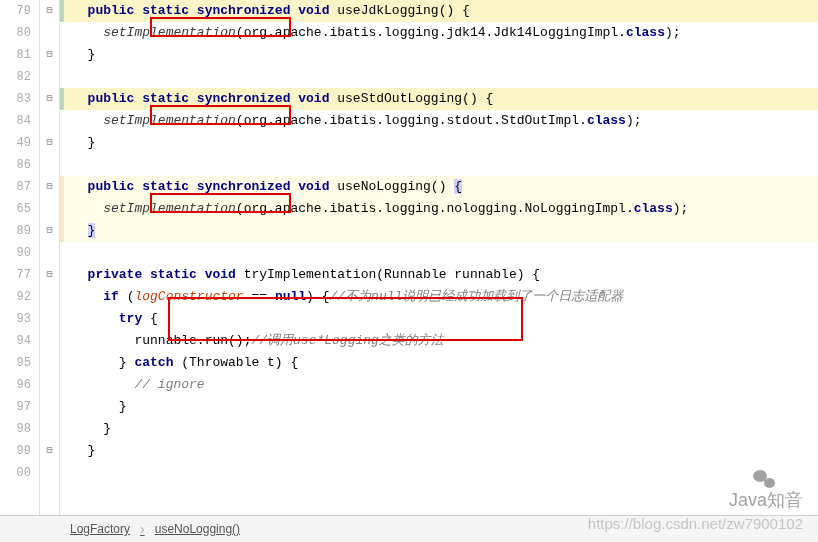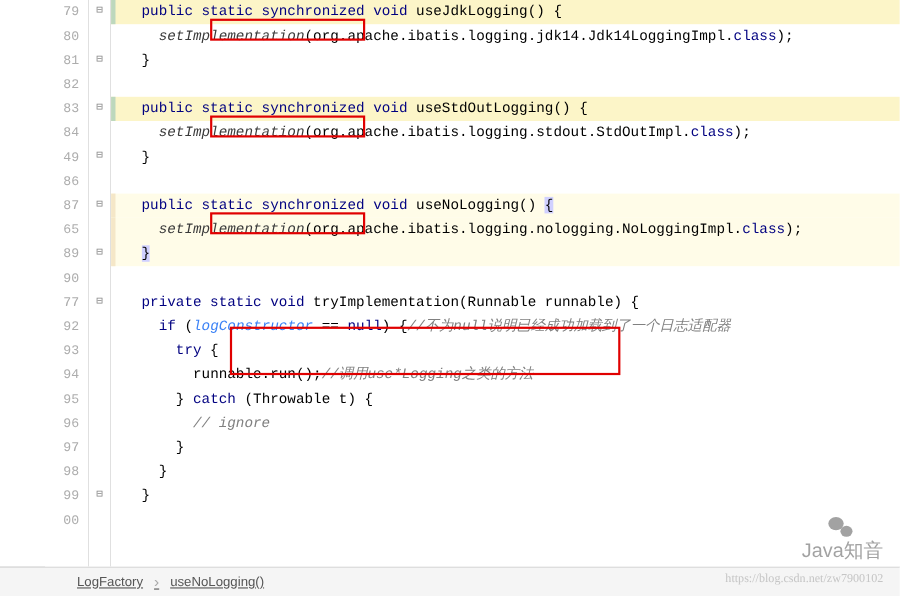"79" .editor-container { padding-left: 41px -> none }
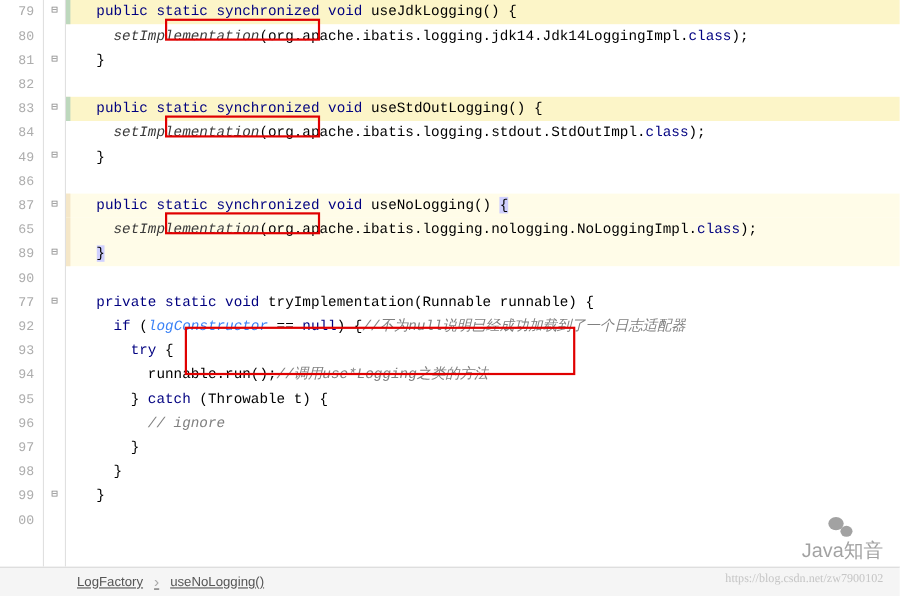"public static synchronized void" .kw { font-weight: normal -> bold }
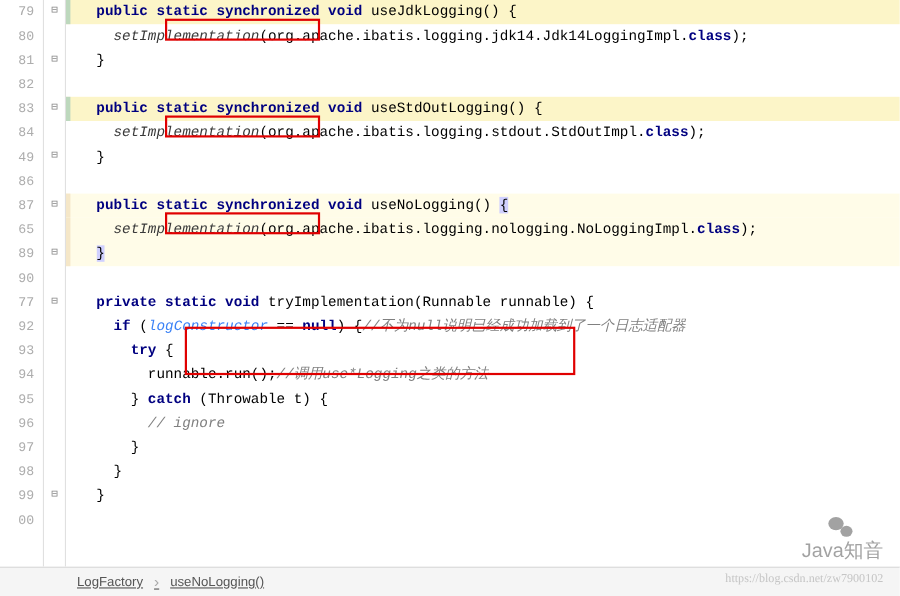"logConstructor" .ident { color: #3b82f6 -> #c2410c }
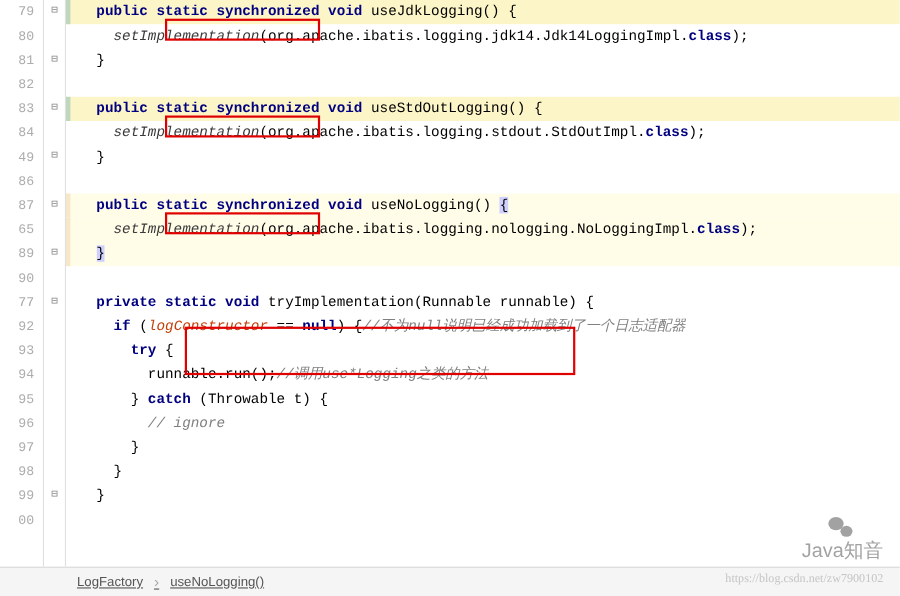"https://blog.csdn.net/zw7900102" .watermark-sub { font-family: Liberation Serif, serif -> Liberation Sans, sans-serif; font-size: 11px -> 15px }
